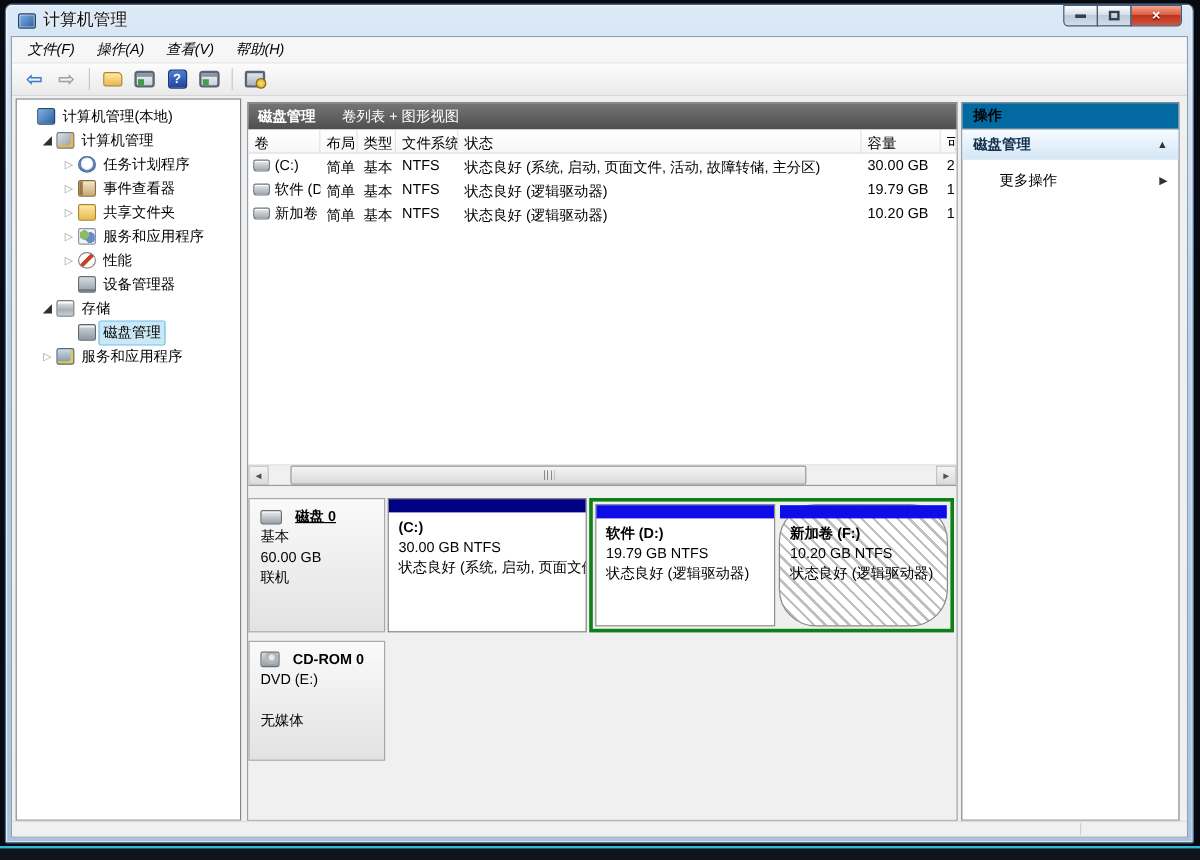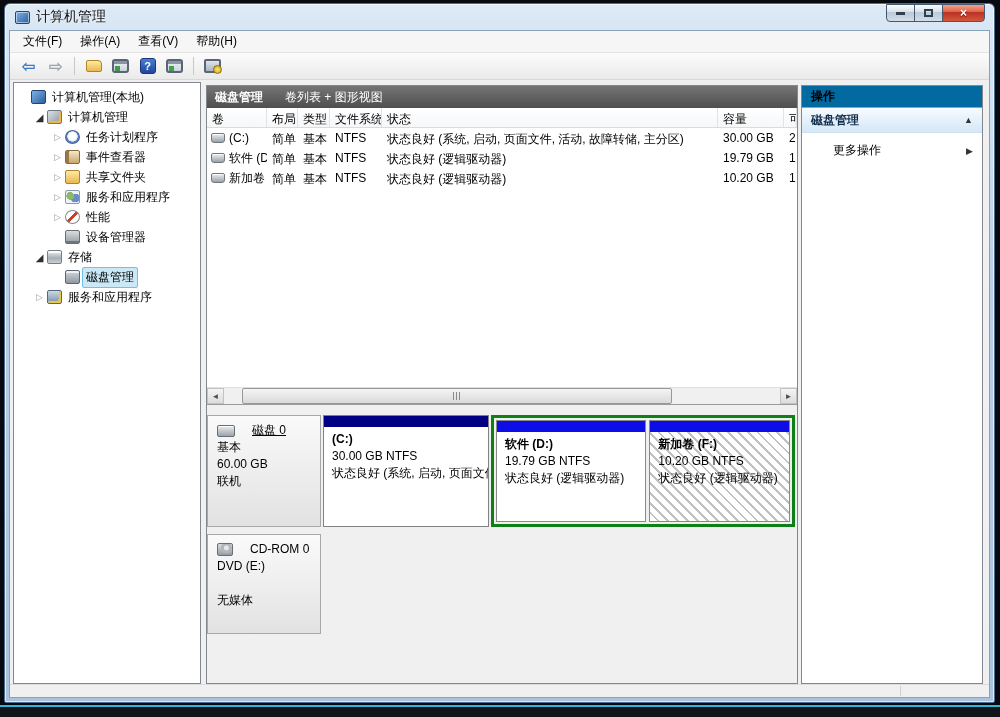"文件(F)" .menu-item { font-style: none -> italic }
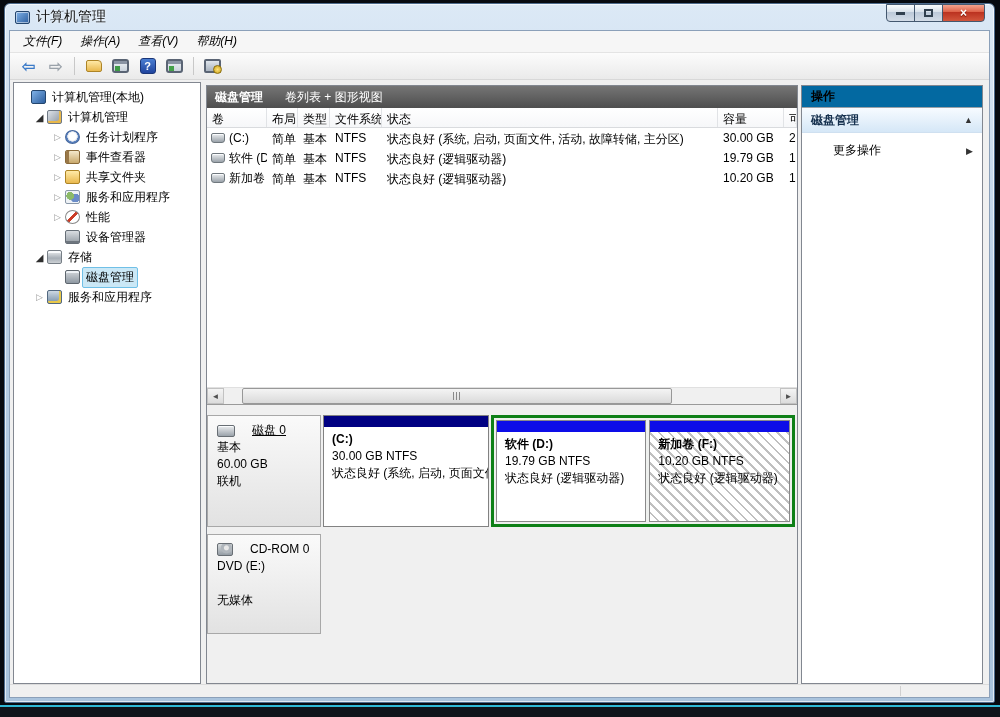"磁盘 0" .dname { font-weight: normal -> bold; gap: 17px -> 11px }
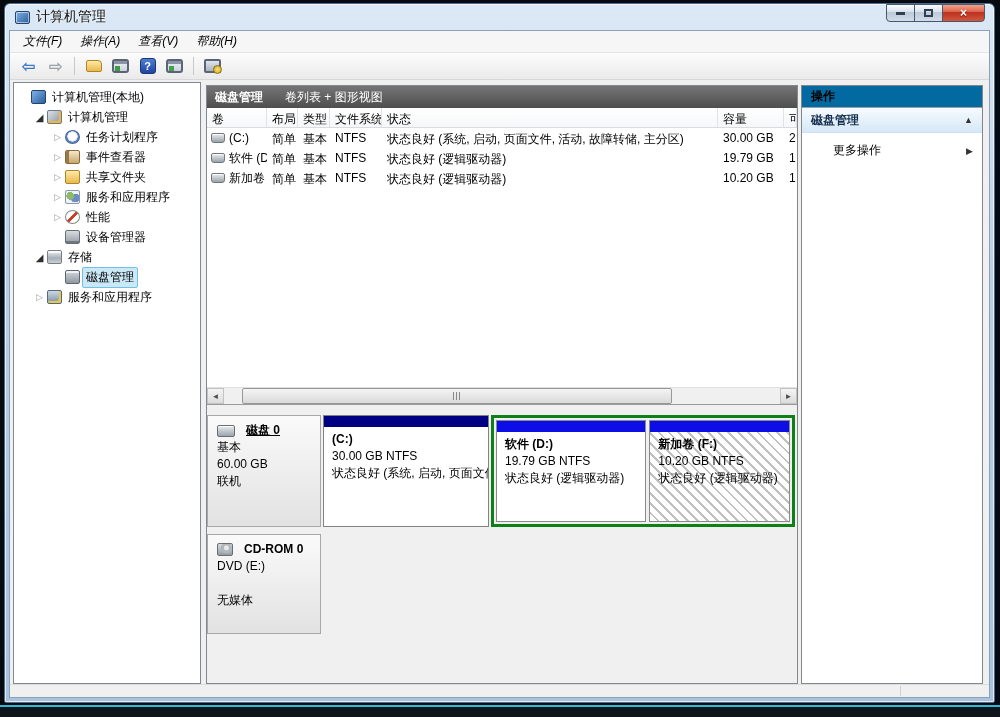"新加卷 (F:)" .ext-frame .part.part-f { border-radius: none -> 31px }
